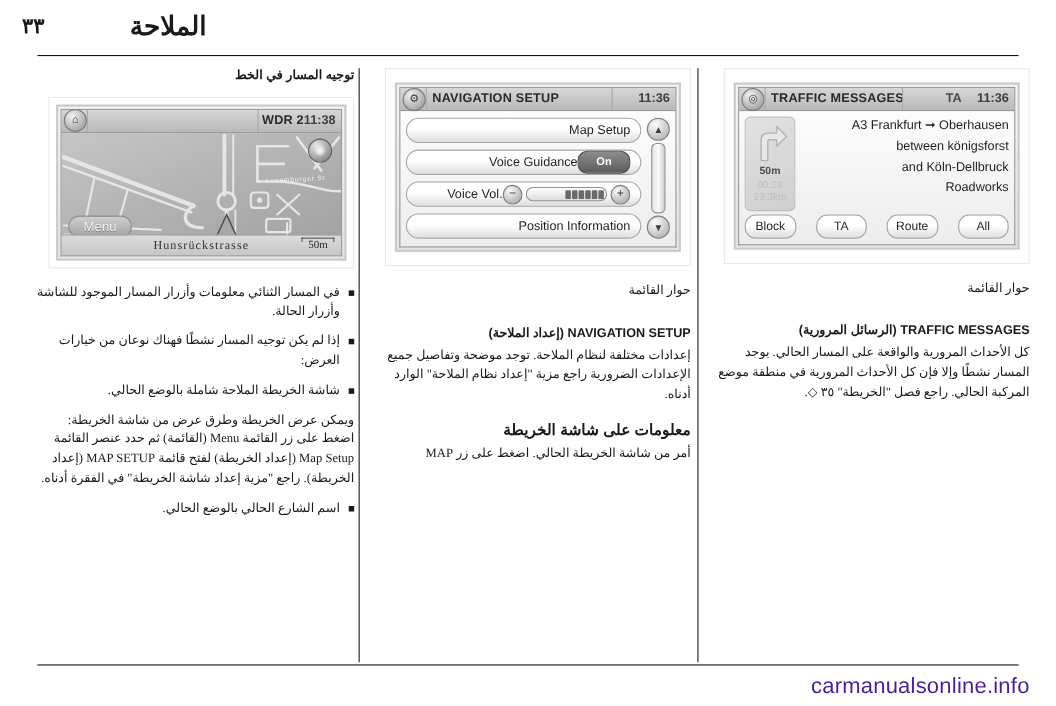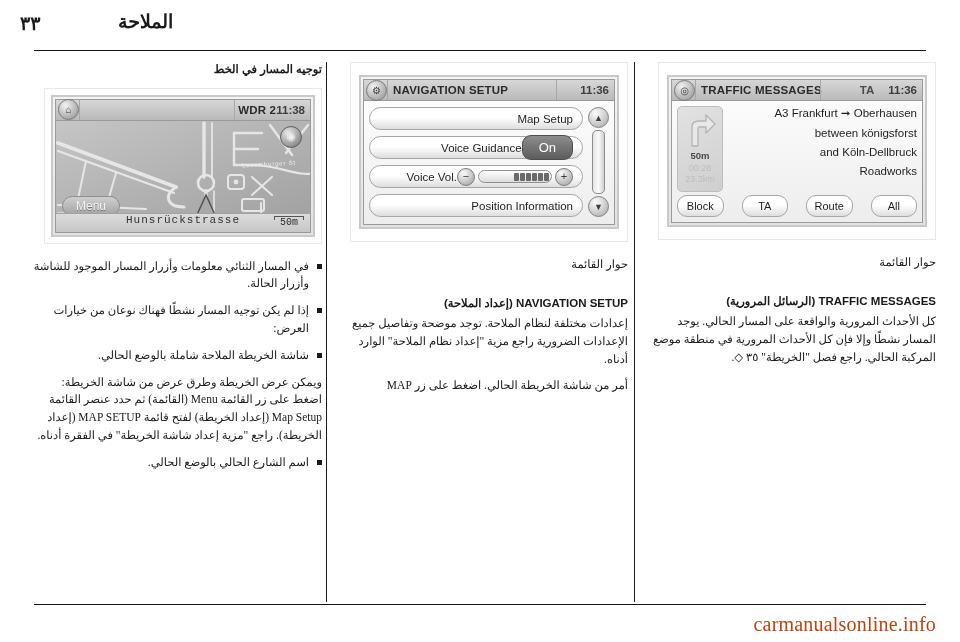"الملاحة" .chapter-title { font-size: 19px -> 24px }
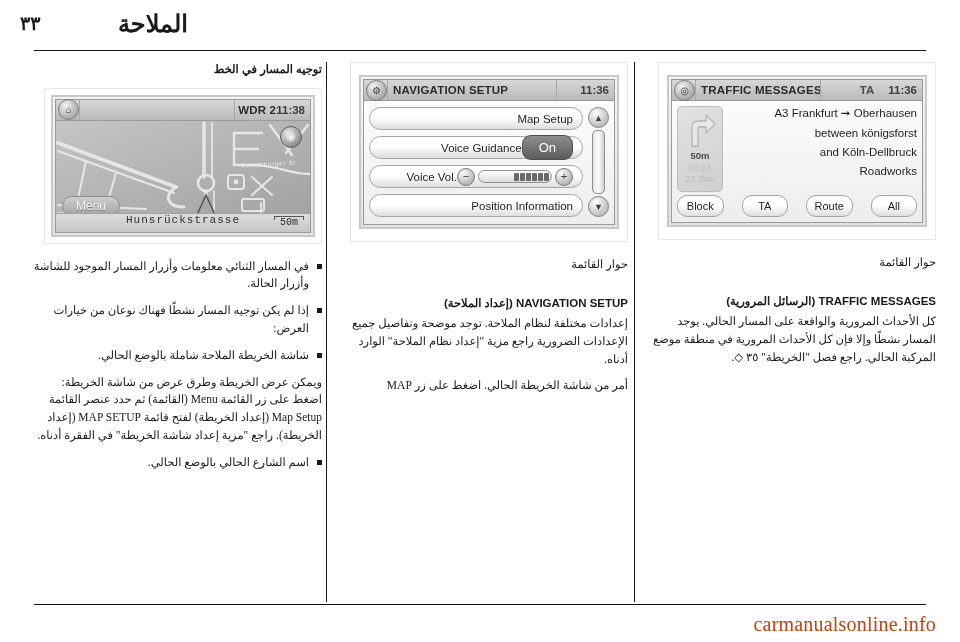"On" .toggle-on { font-size: 13px -> 10px; font-weight: normal -> bold }
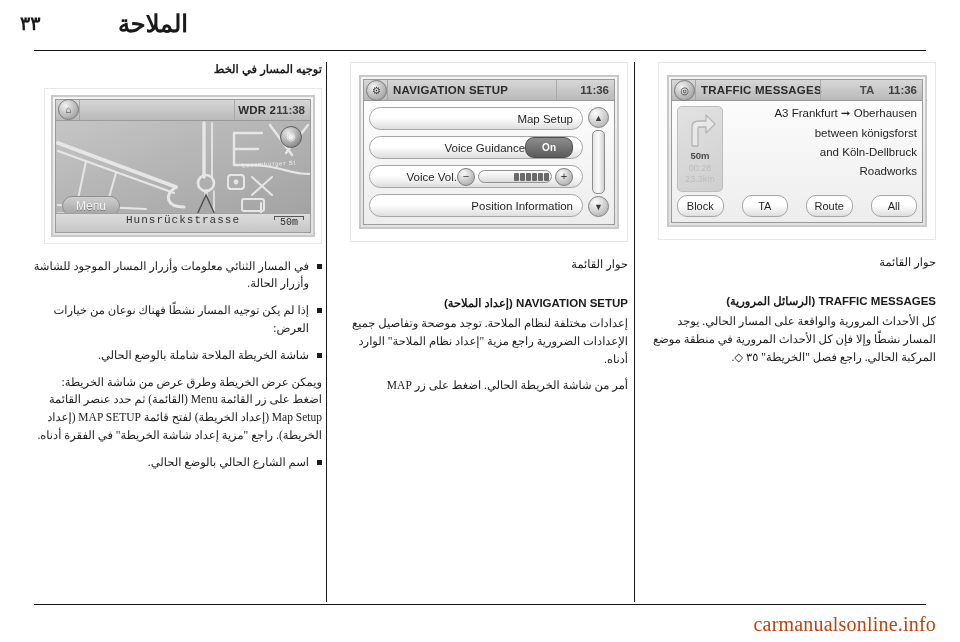"Hunsrückstrasse" .map-bottom { align-items: flex-start -> center; font-family: Liberation Mono, monospace -> Liberation Serif, serif }
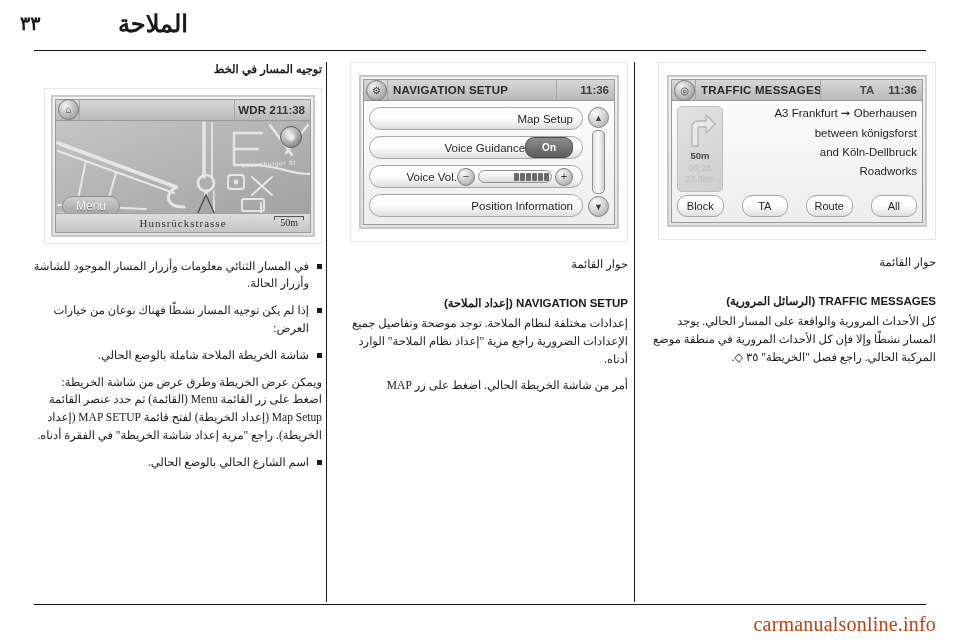"معلومات على شاشة الخريطة" div.big-head { html: none -> <div>معلومات على شاشة الخريطة</div> }
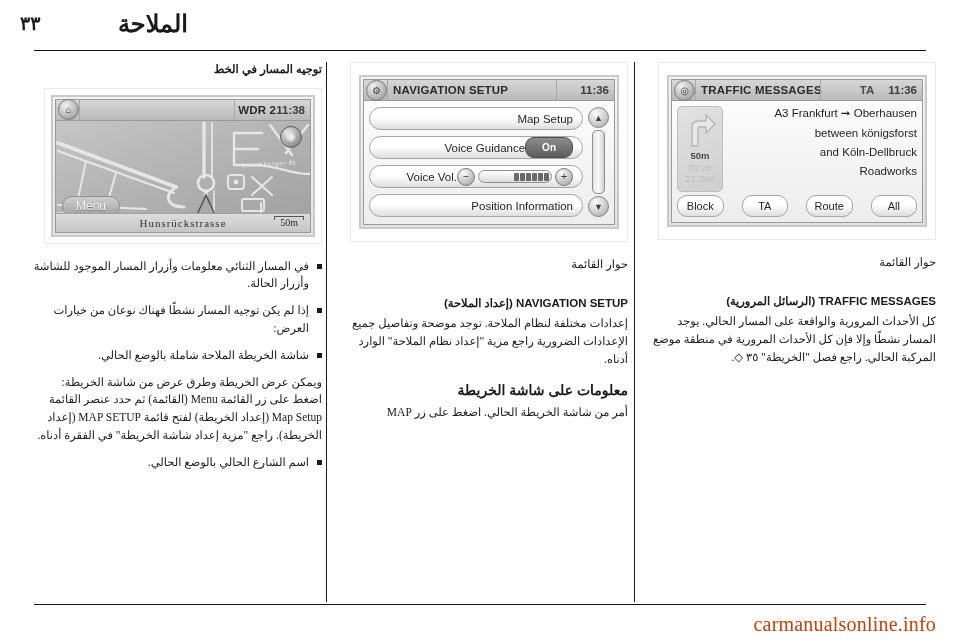"carmanualsonline.info" .watermark { color: #c2410c -> #4c1d95; font-family: Liberation Serif, serif -> Liberation Sans, sans-serif }
